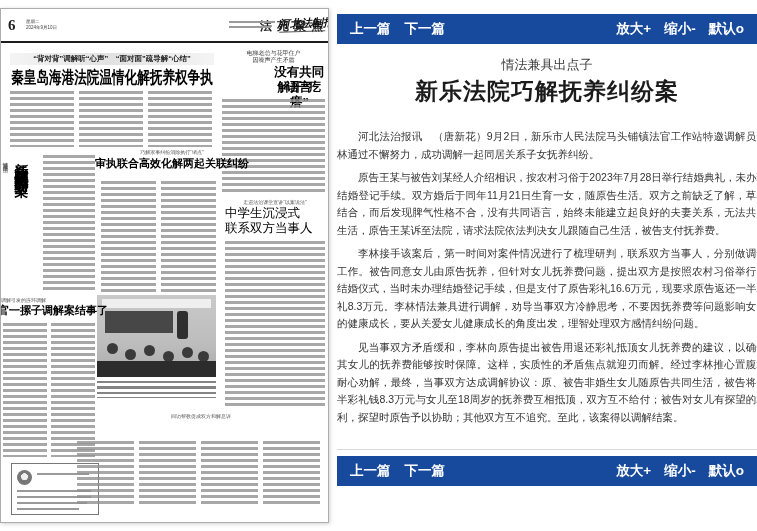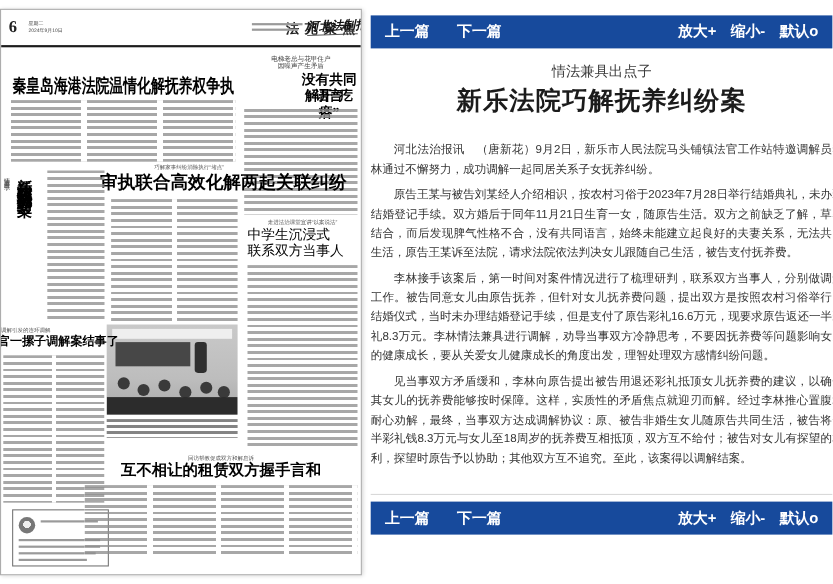"上一篇" .bar .grp { gap: 25px -> 14px }
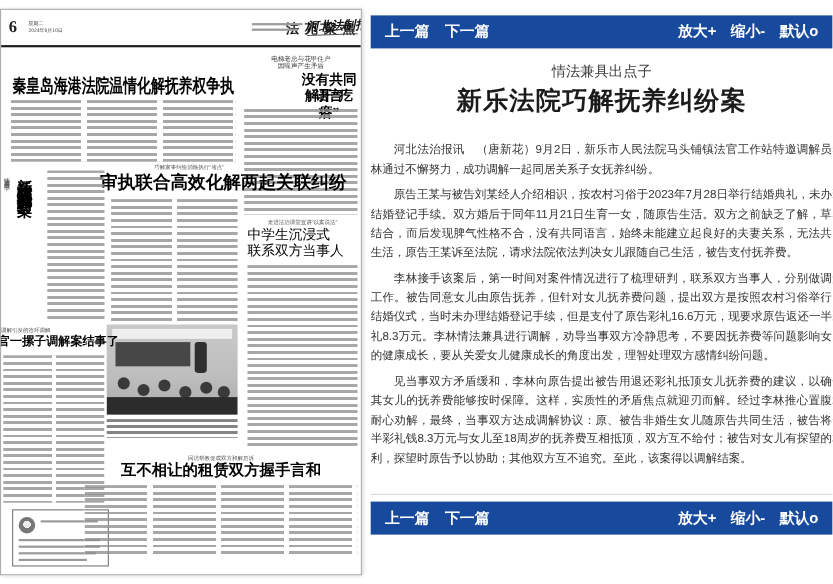"“背对背”调解听“心声” “面对面”疏导解“心结”" div.mainkick { html: none -> <div>“背对背”调解听“心声” “面对面”疏导解“心结”</div> }
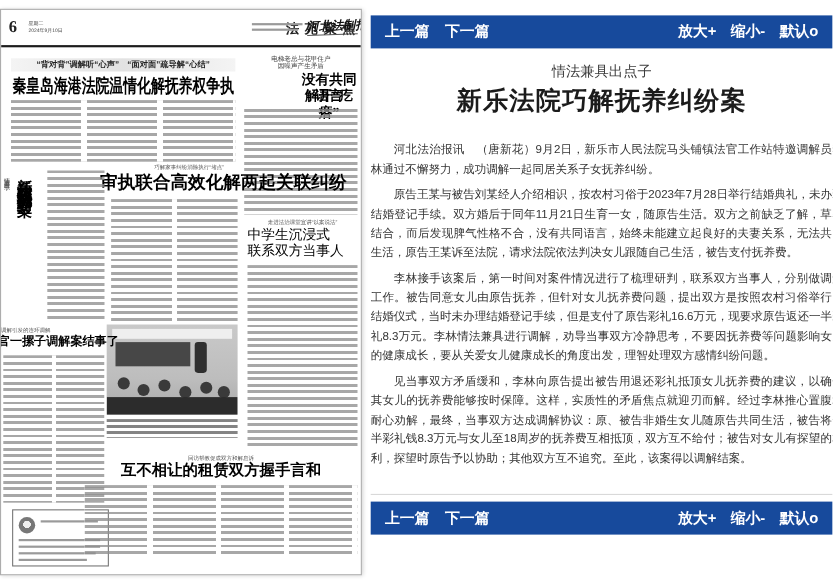"审执联合高效化解两起关联纠纷" .szhead { font-size: 16px -> 11px }
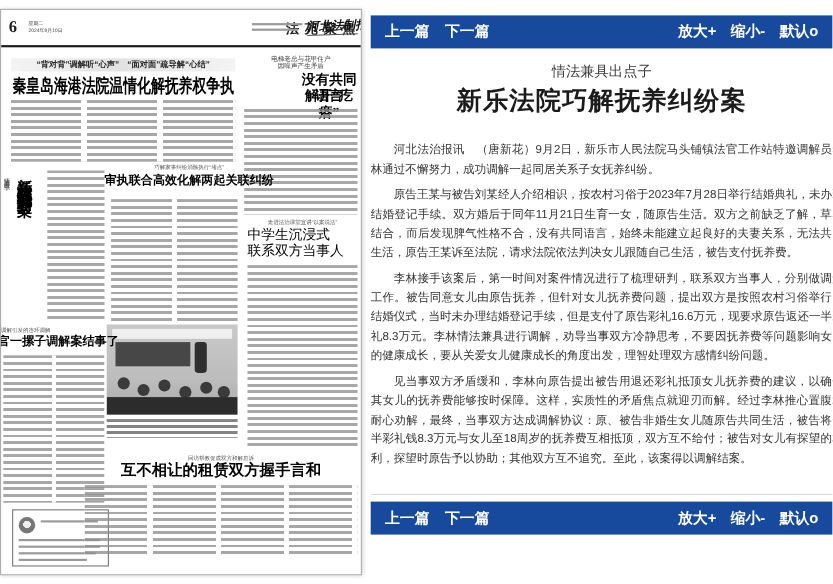"互不相让的租赁双方握手言和" div.renthead { html: <div>互不相让的租赁双方握手言和</div> -> none }
